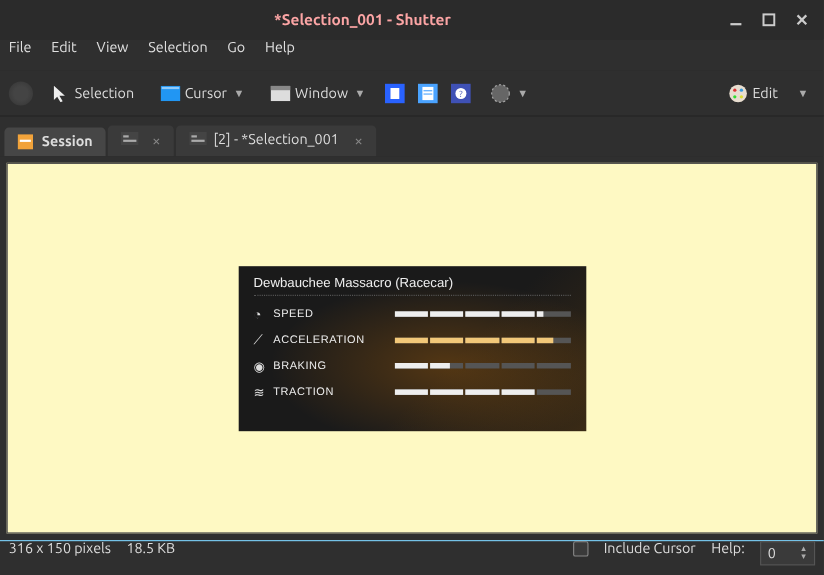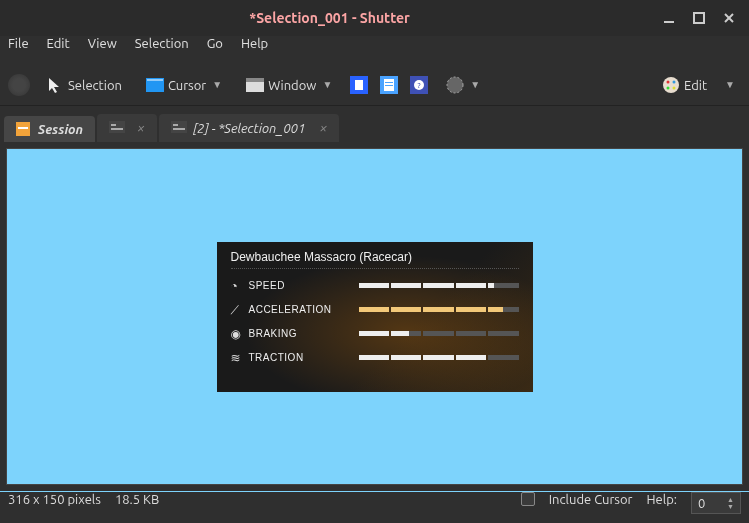"Session" .tab { align-items: center -> flex-start; font-style: italic -> none }
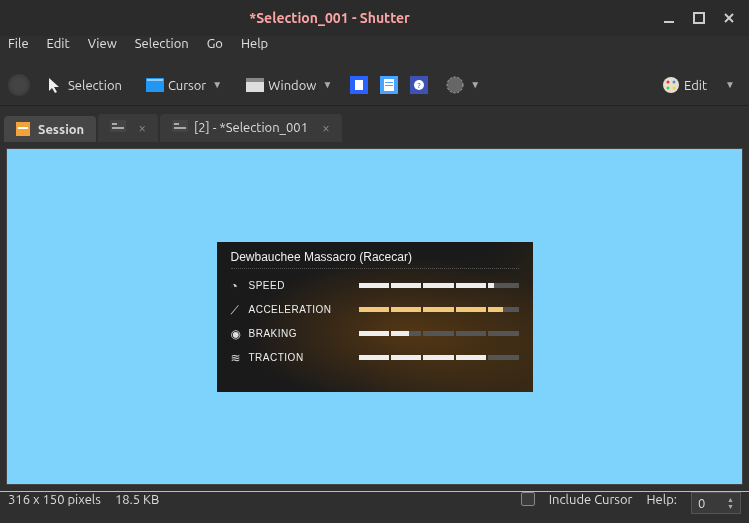"Dewbauchee Massacro (Racecar)" .canvas { background: #7dd3fc -> #fef9c3 }
